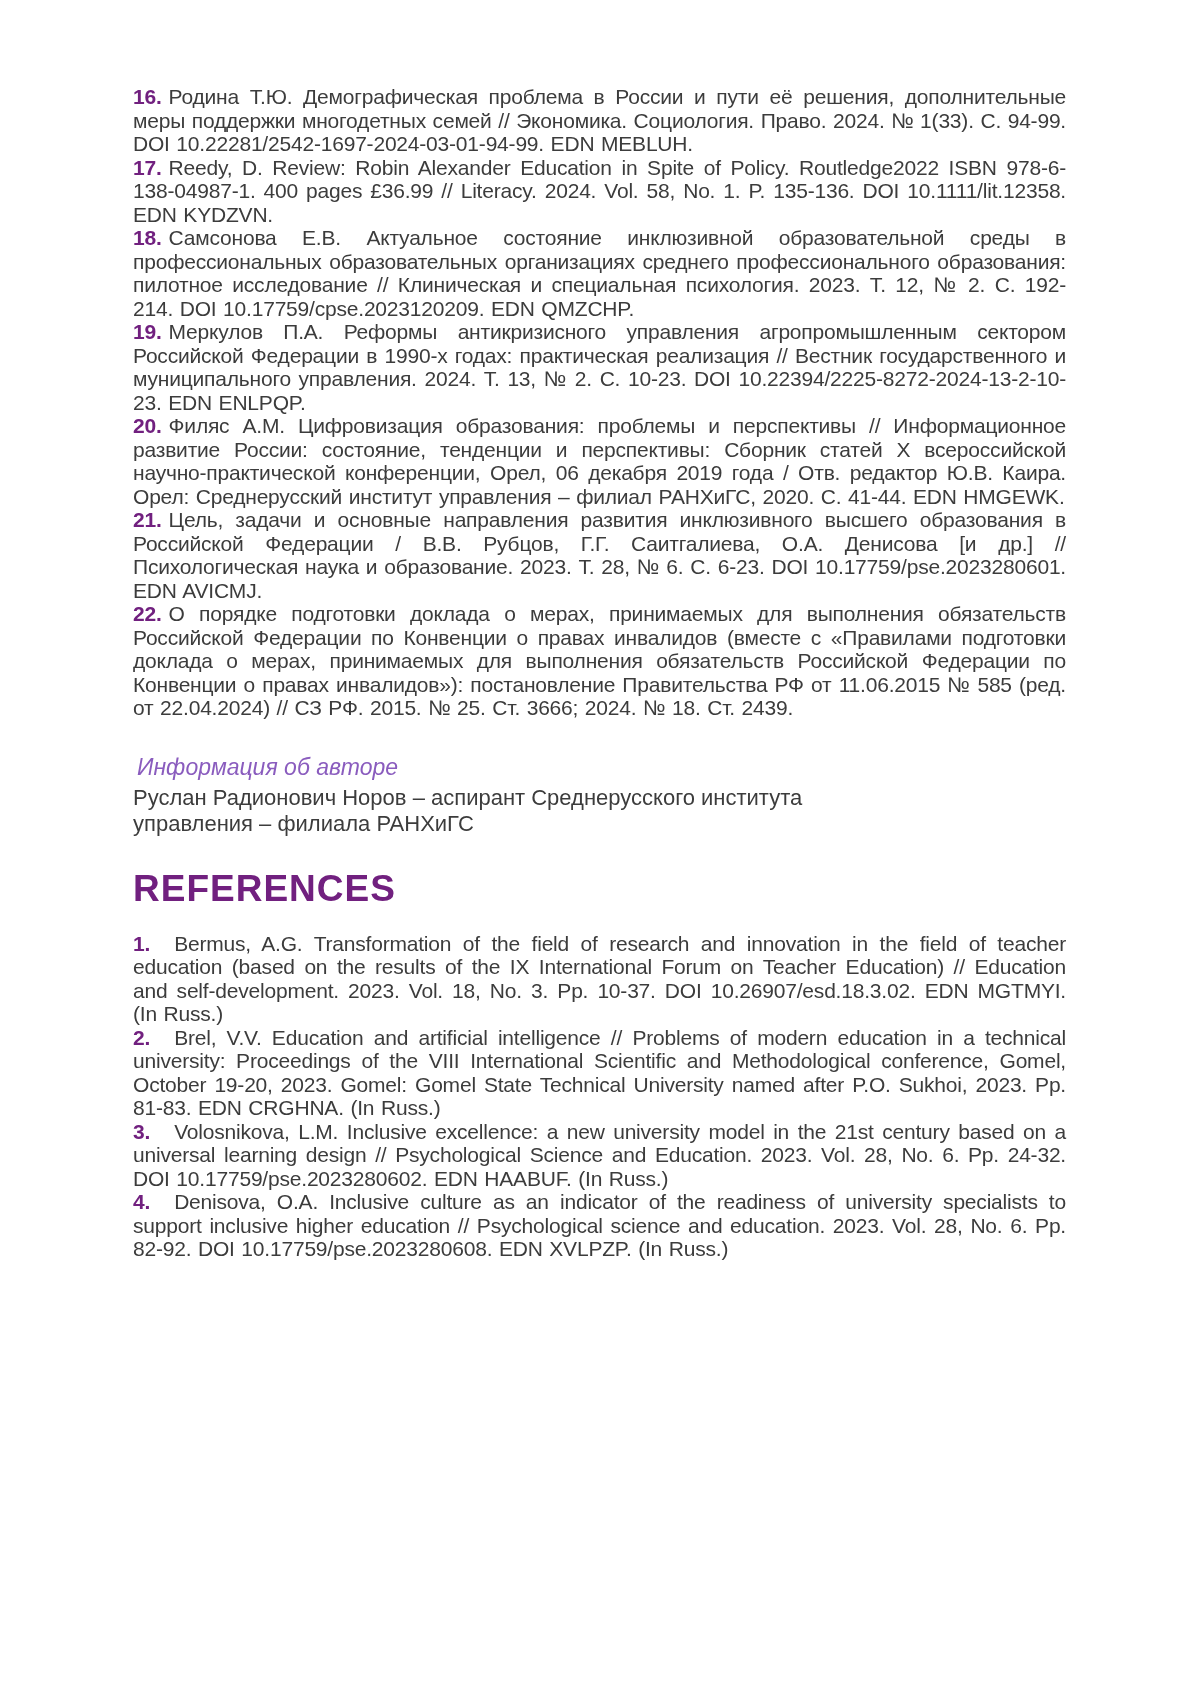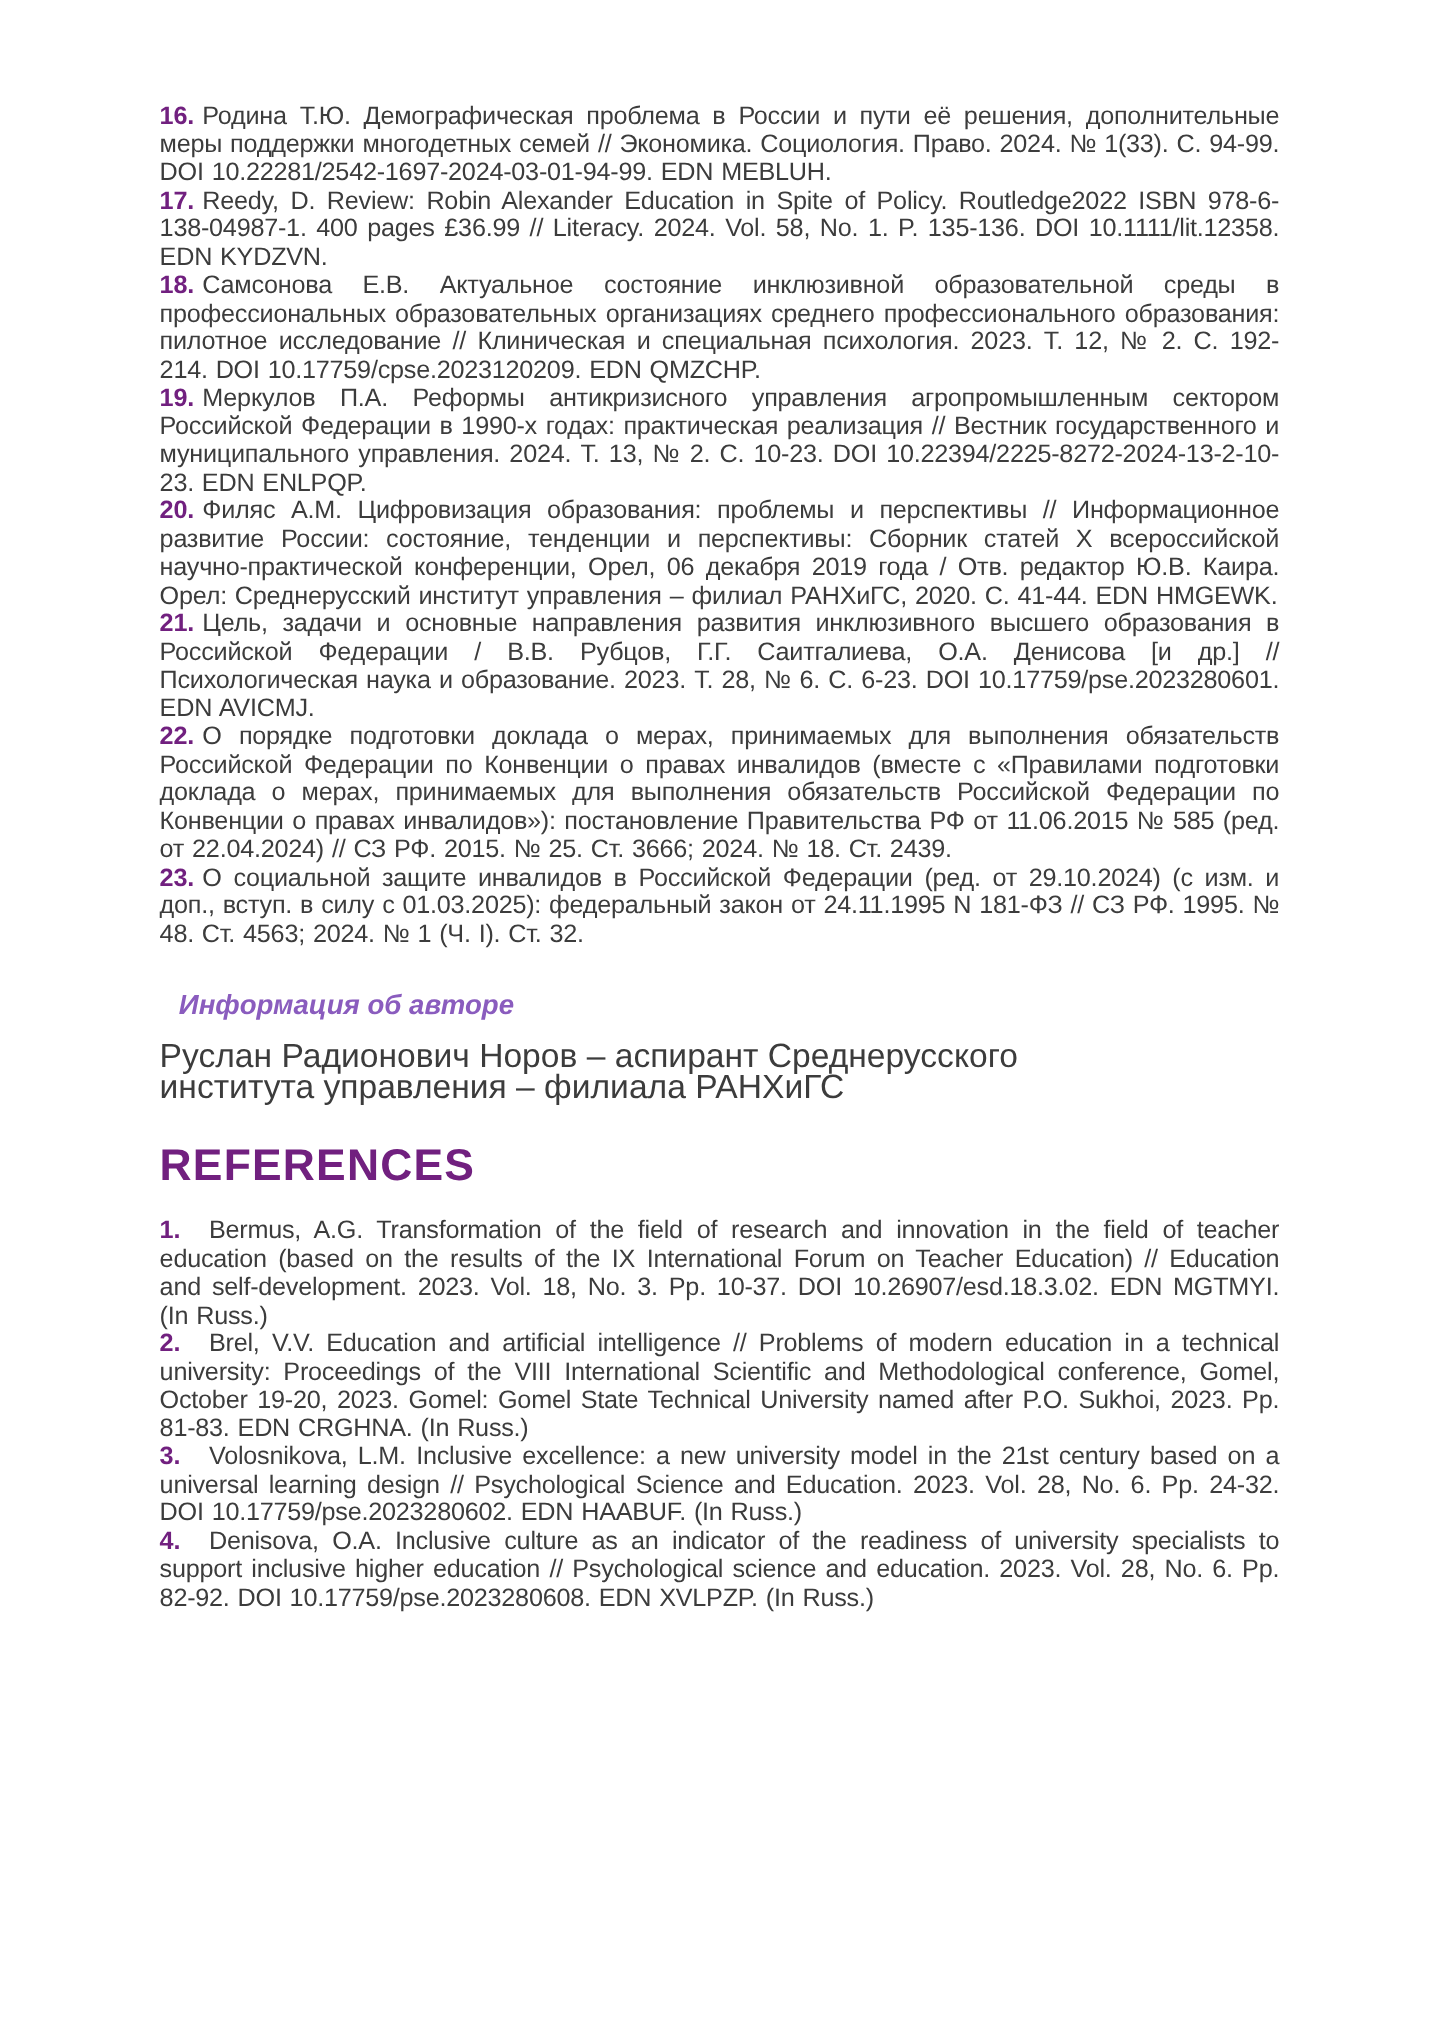"23. О социальной защите инвалидов" p.ref { html: <p><span>23.</span><span>О социальной защите инвалидов в Российской Федерации (ред. от 29.10.2024) (с изм. и доп., вступ. в силу с 01.03.2025): федеральный закон от 24.11.1995 N 181-ФЗ // СЗ РФ. 1995. № 48. Ст. 4563; 2024. № 1 (Ч. I). Ст. 32.</span></p> -> none }
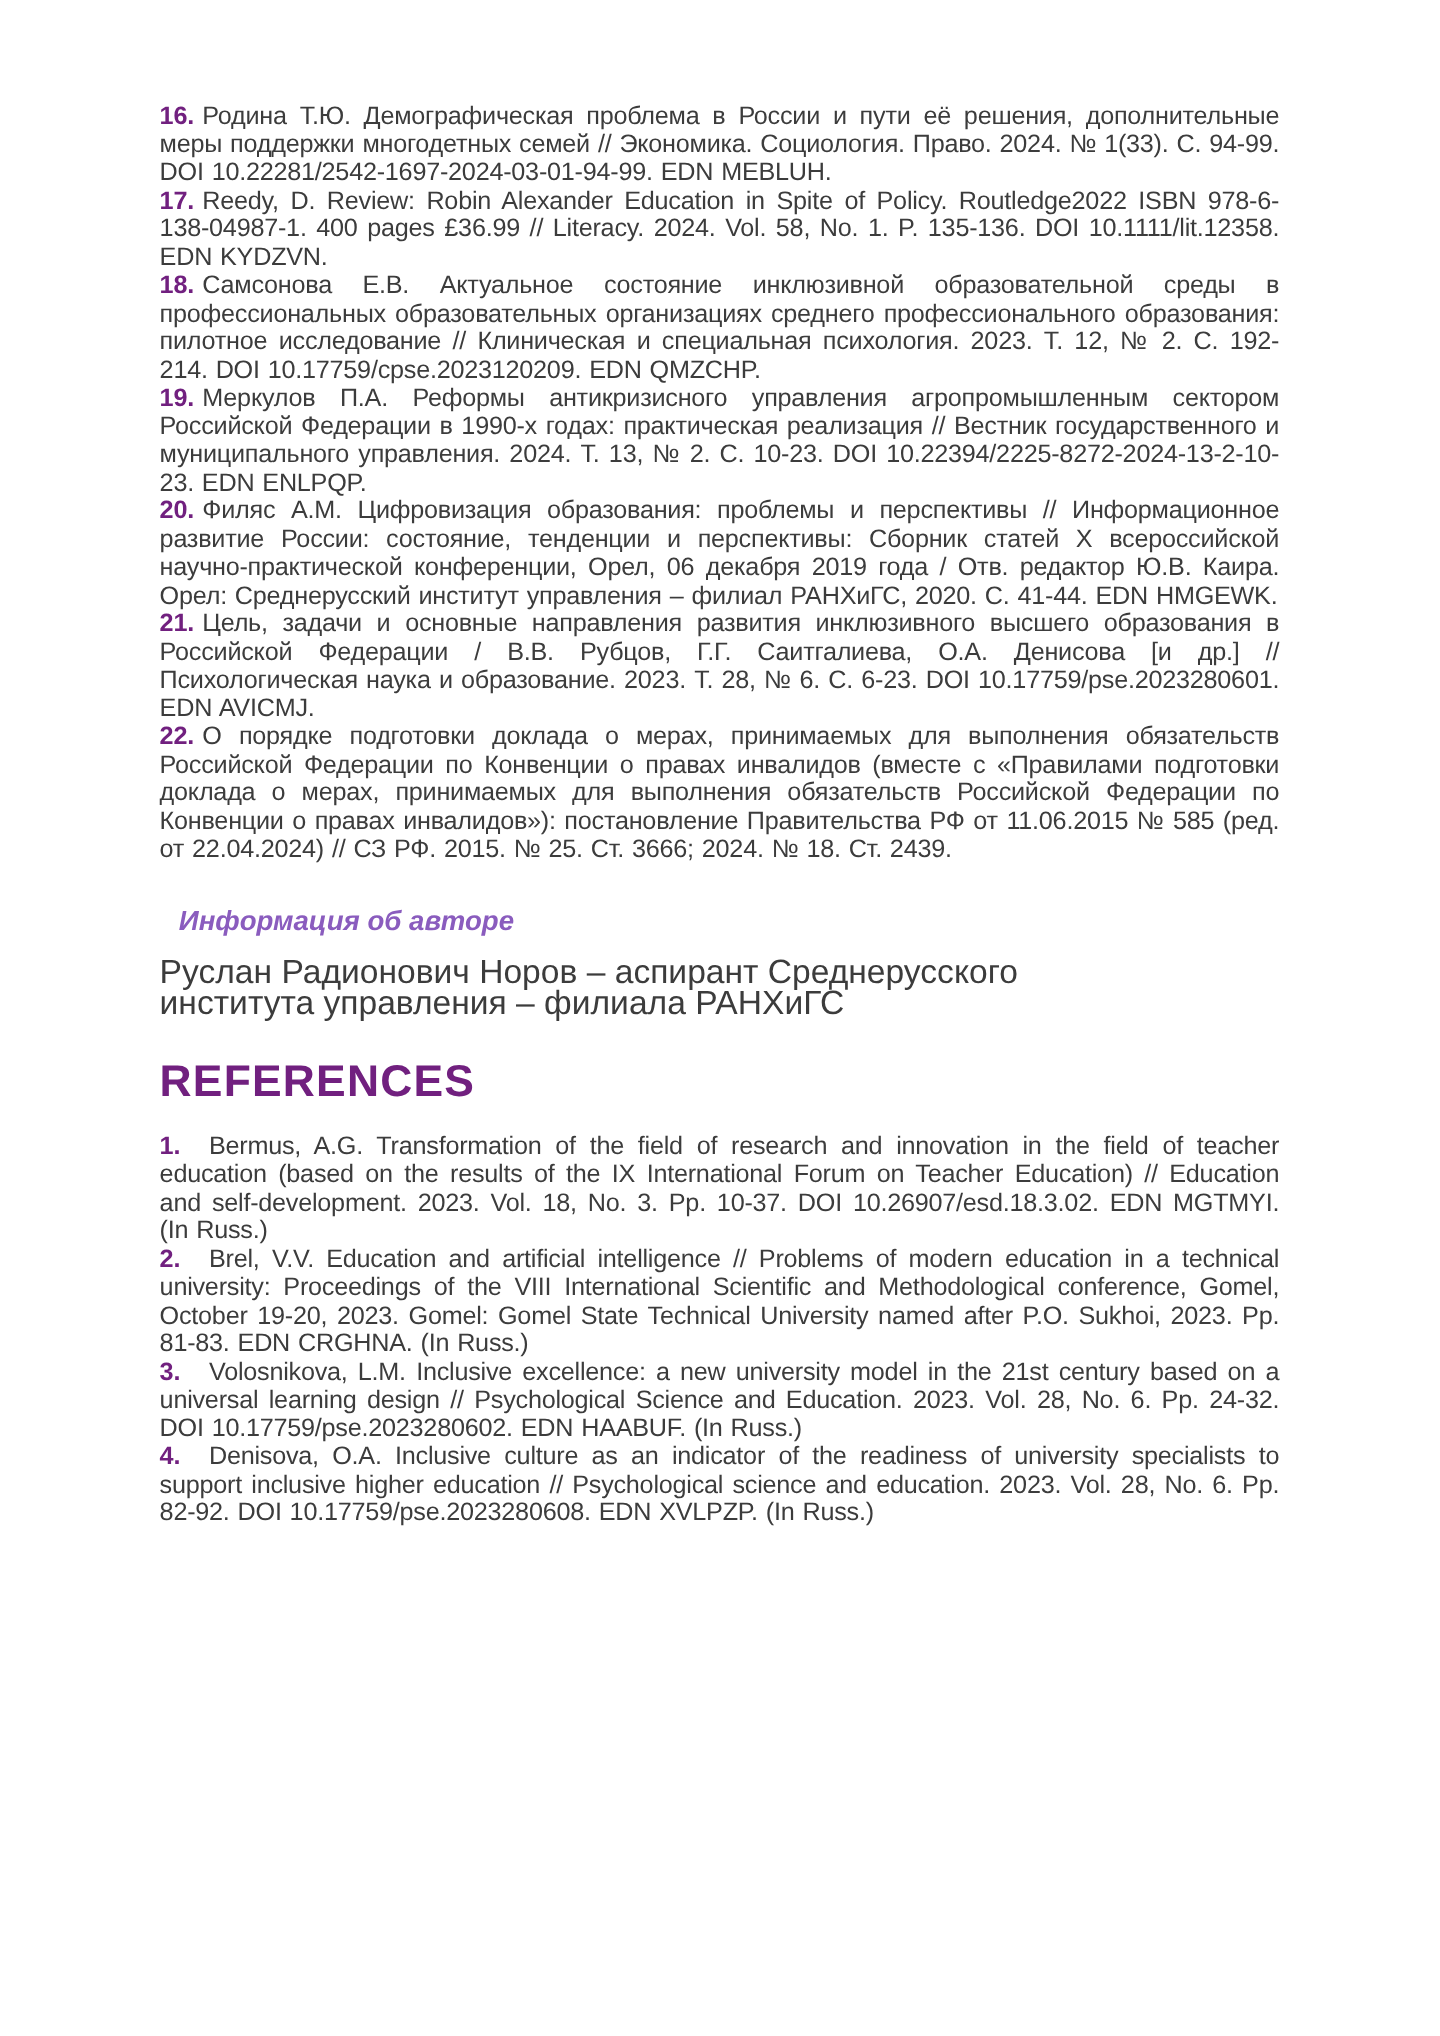"Информация об авторе" .author-heading { font-weight: bold -> normal; margin: 16px -> 4px }
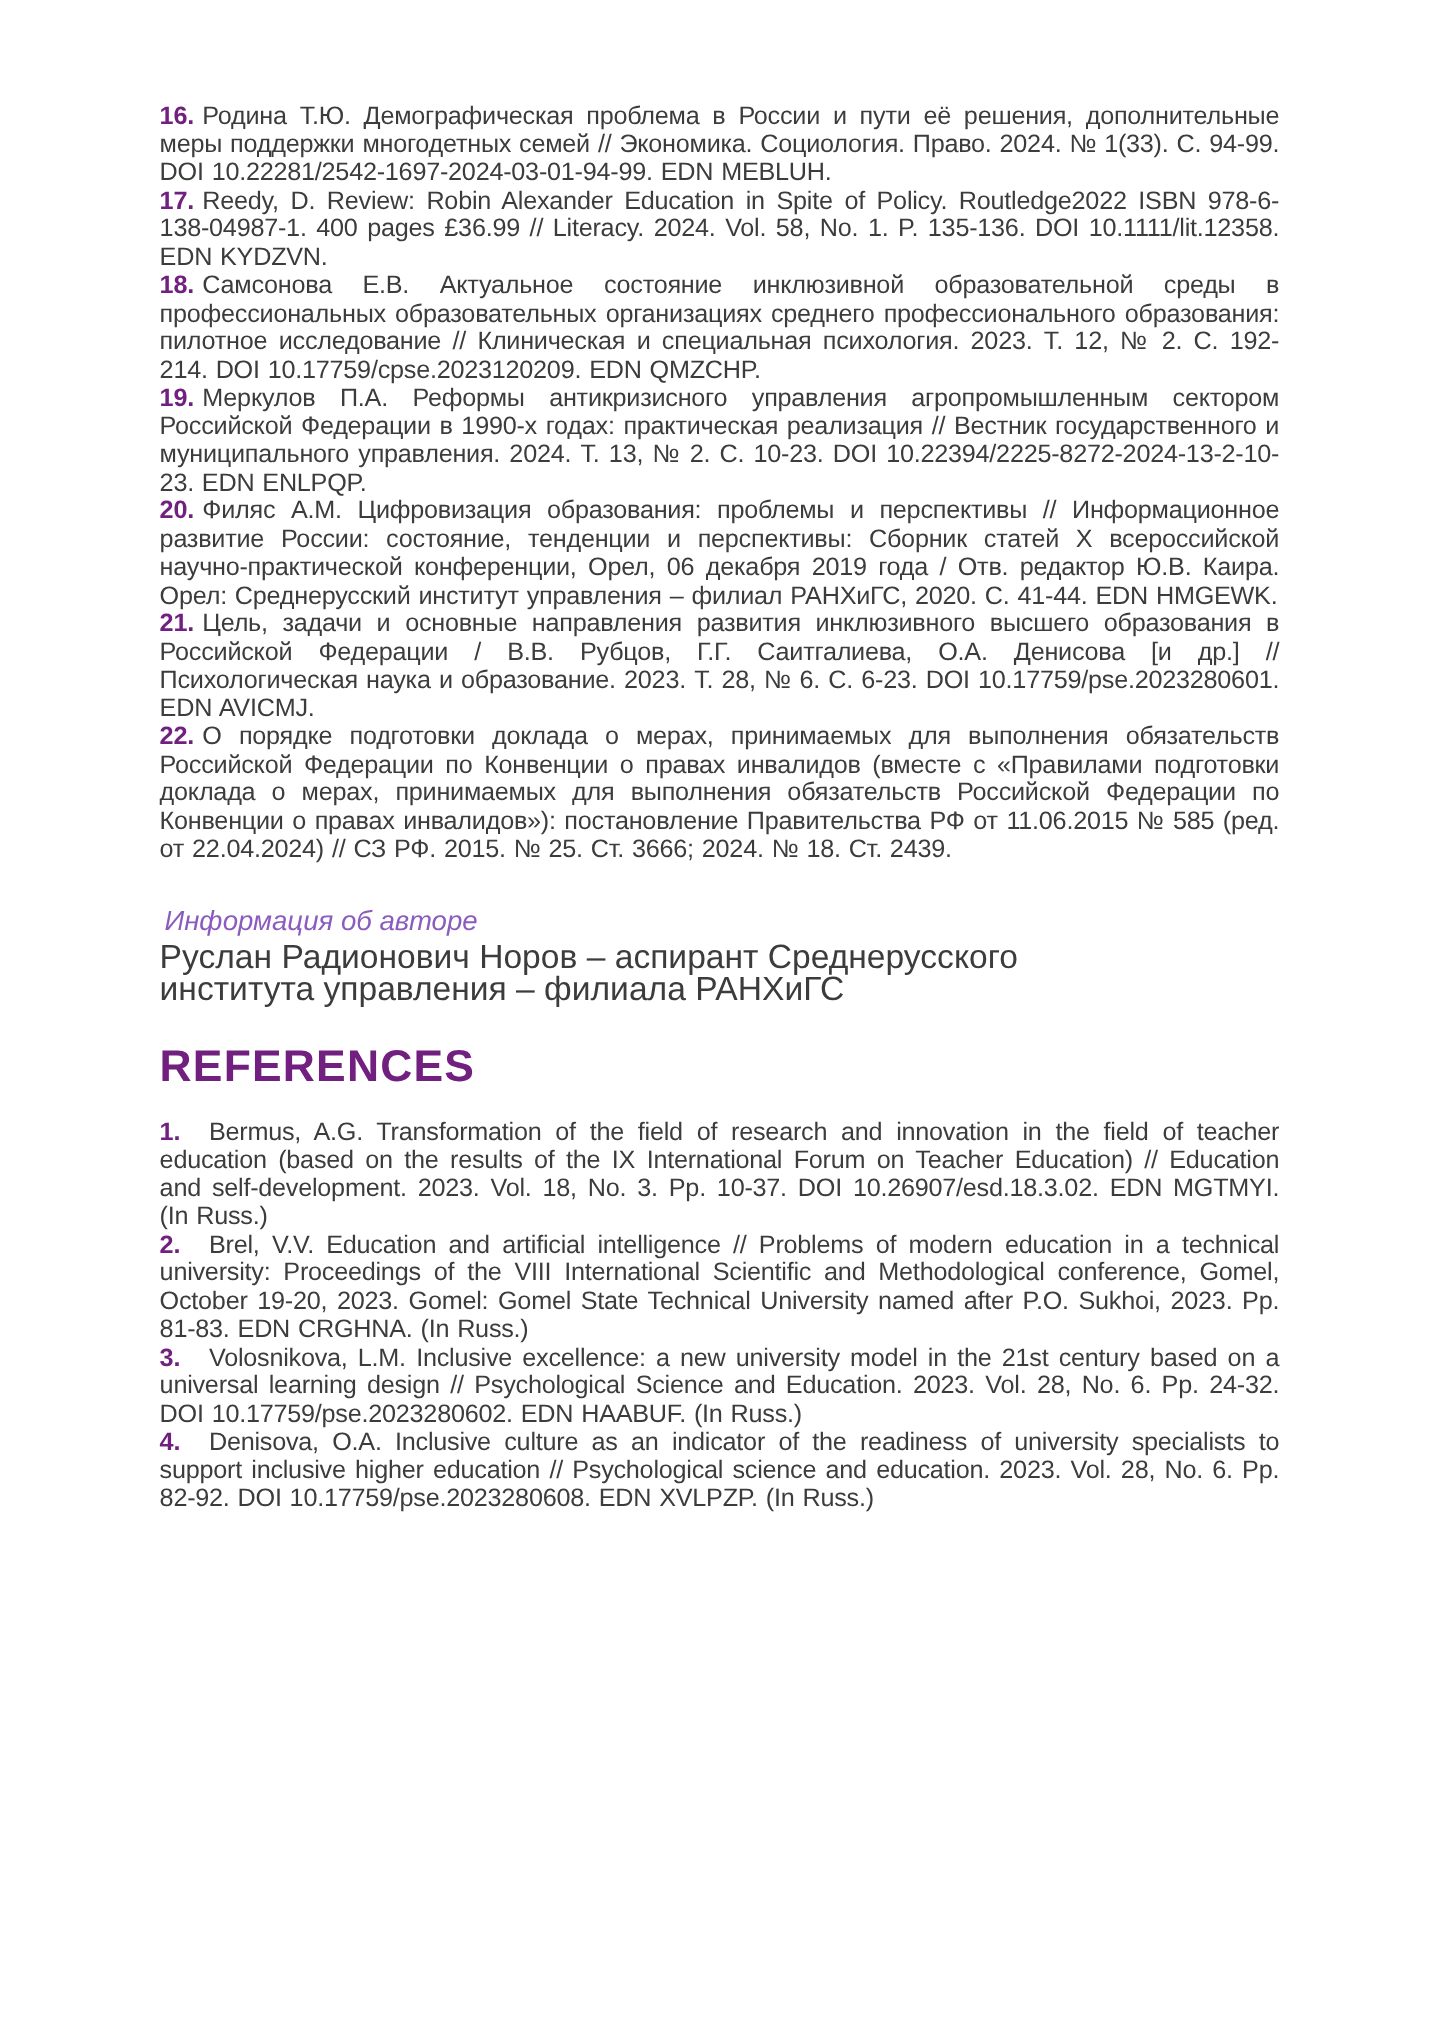"Руслан Радионович Норов – аспирант" .author-text { font-size: 28px -> 22px }
